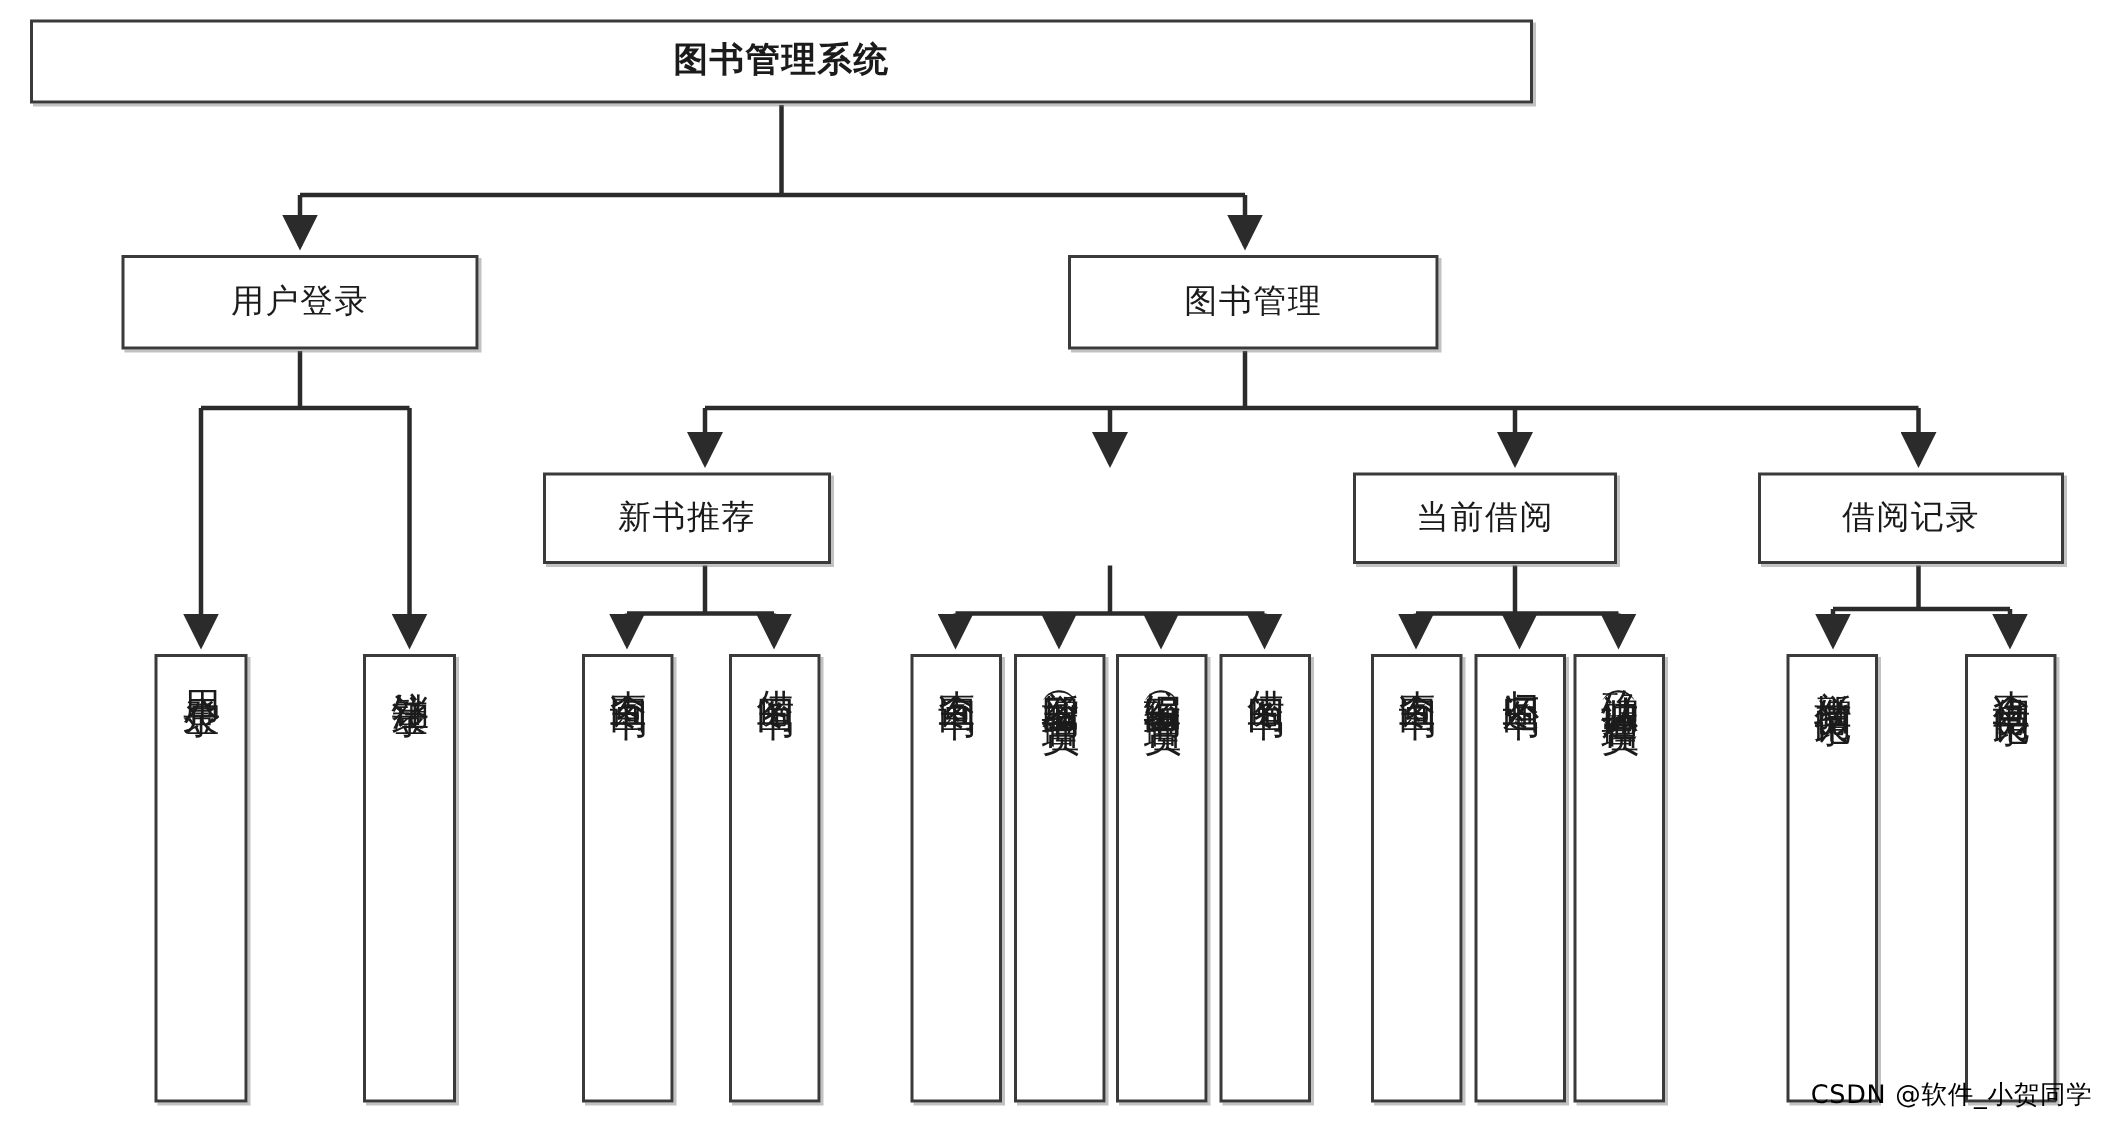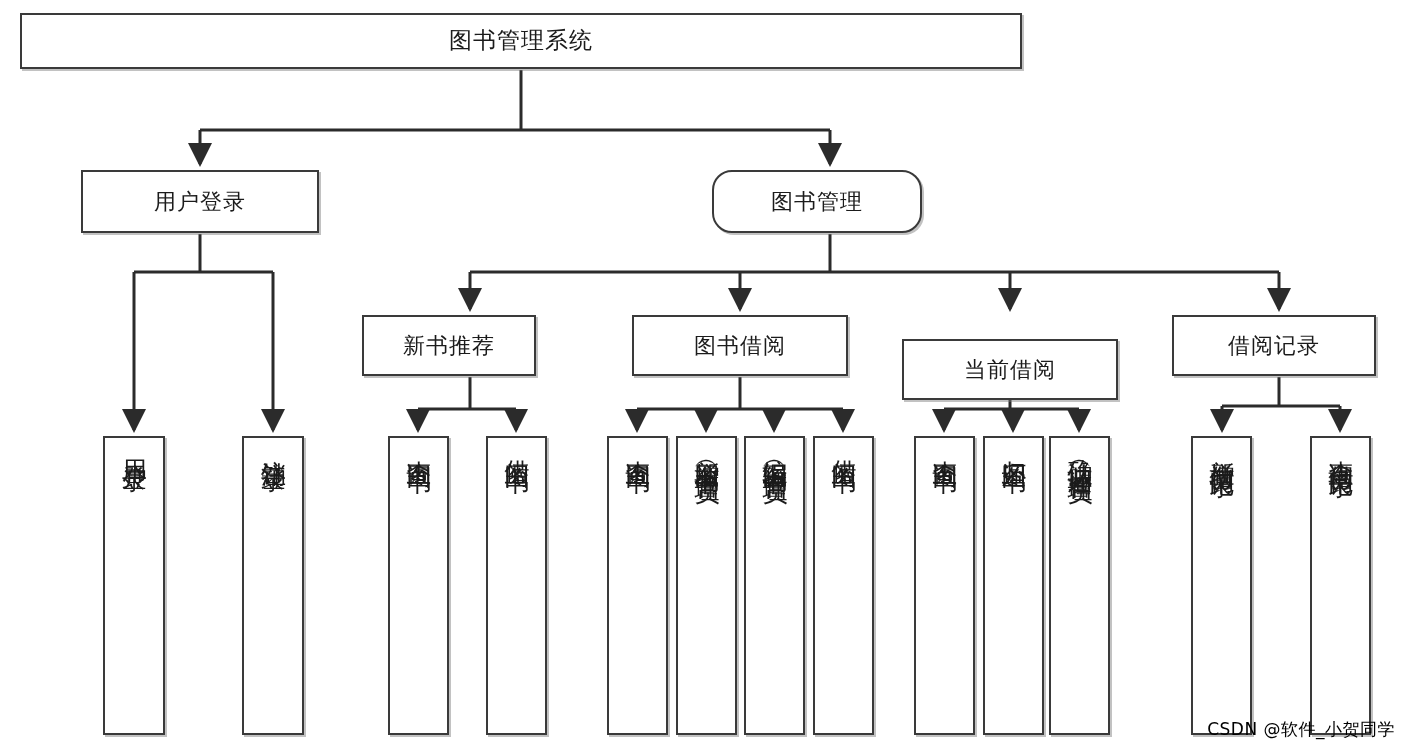"图书管理系统" .node.root .label { font-weight: none -> bold }
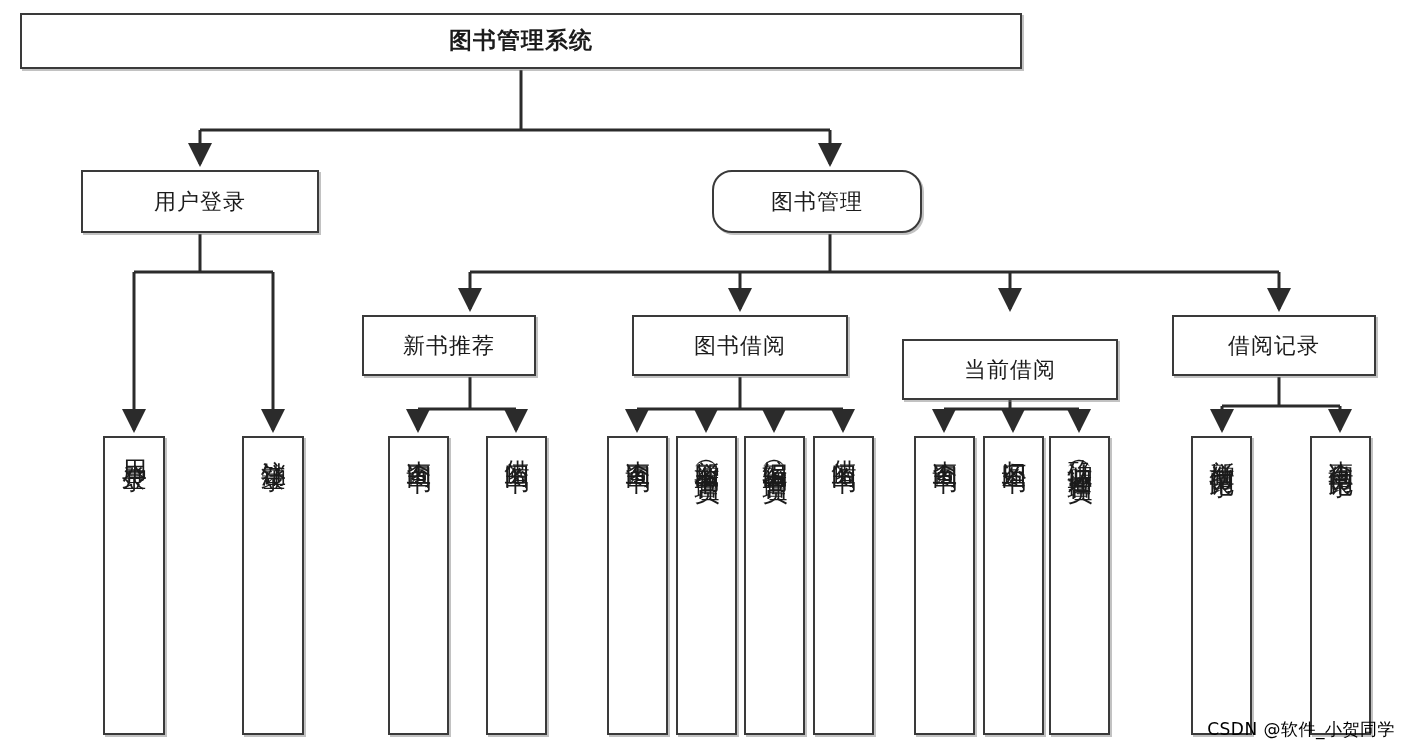"图书管理" div.node { border-radius: 20px -> none; width: 210px -> 247px }
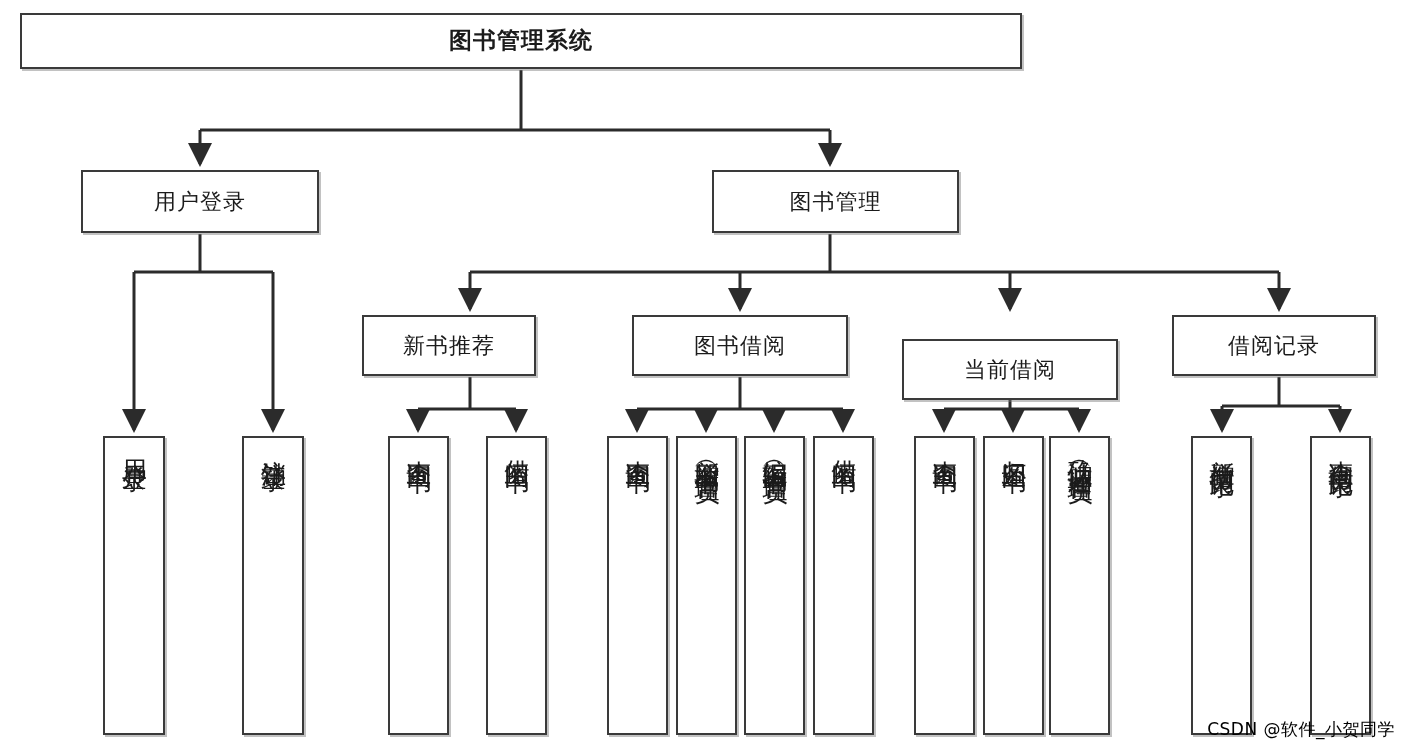"新书推荐" div.node { width: 174px -> 192px }
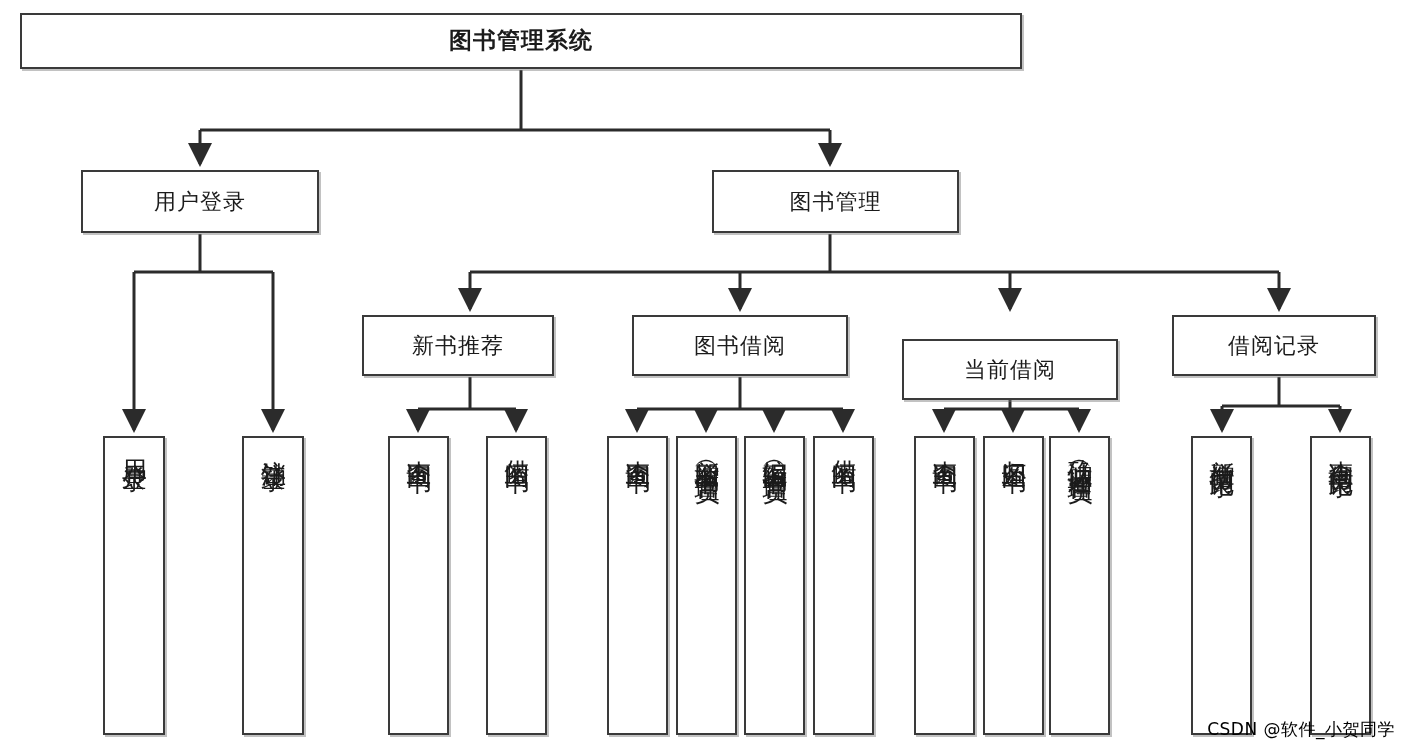"图书借阅" div.node { html: <div> <span>图书借阅</span> </div> -> none }
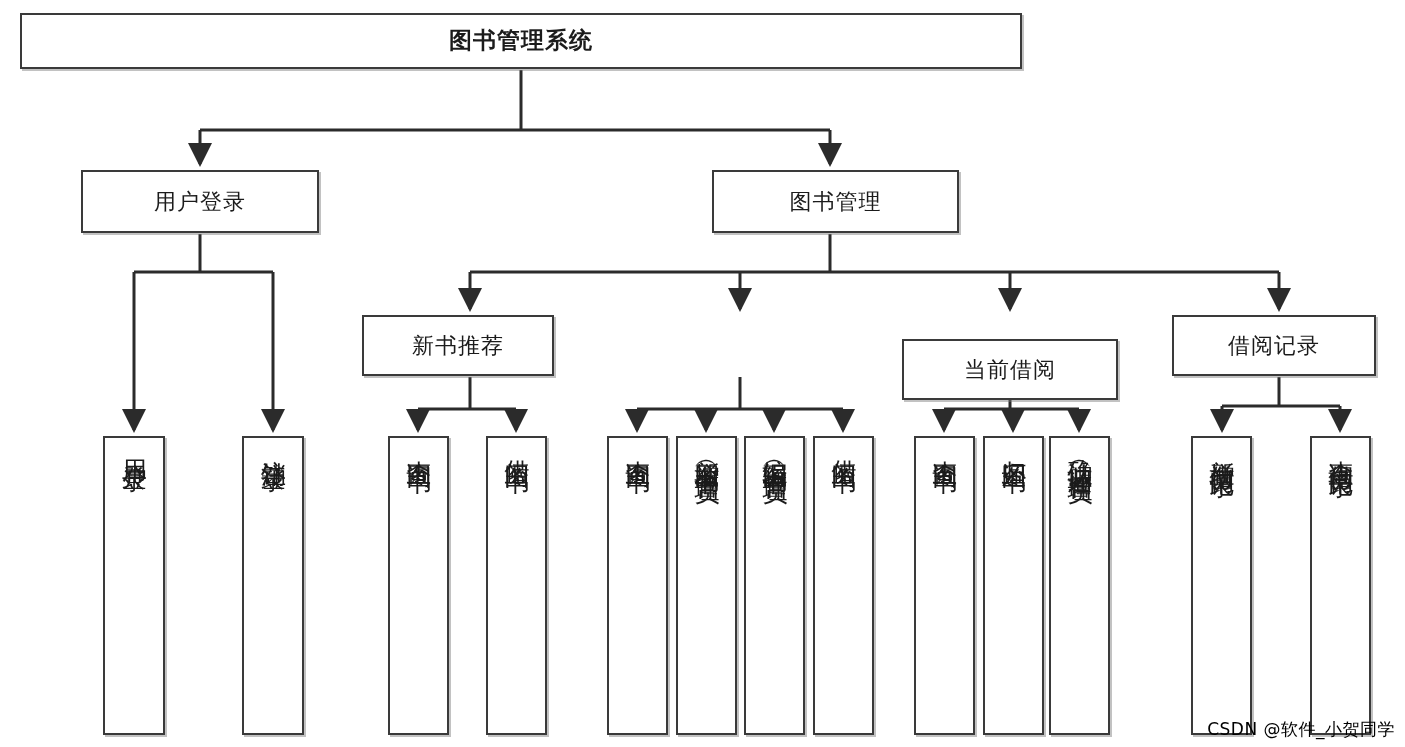"当前借阅" div.node { margin-top: 24px -> none; width: 216px -> 176px }
